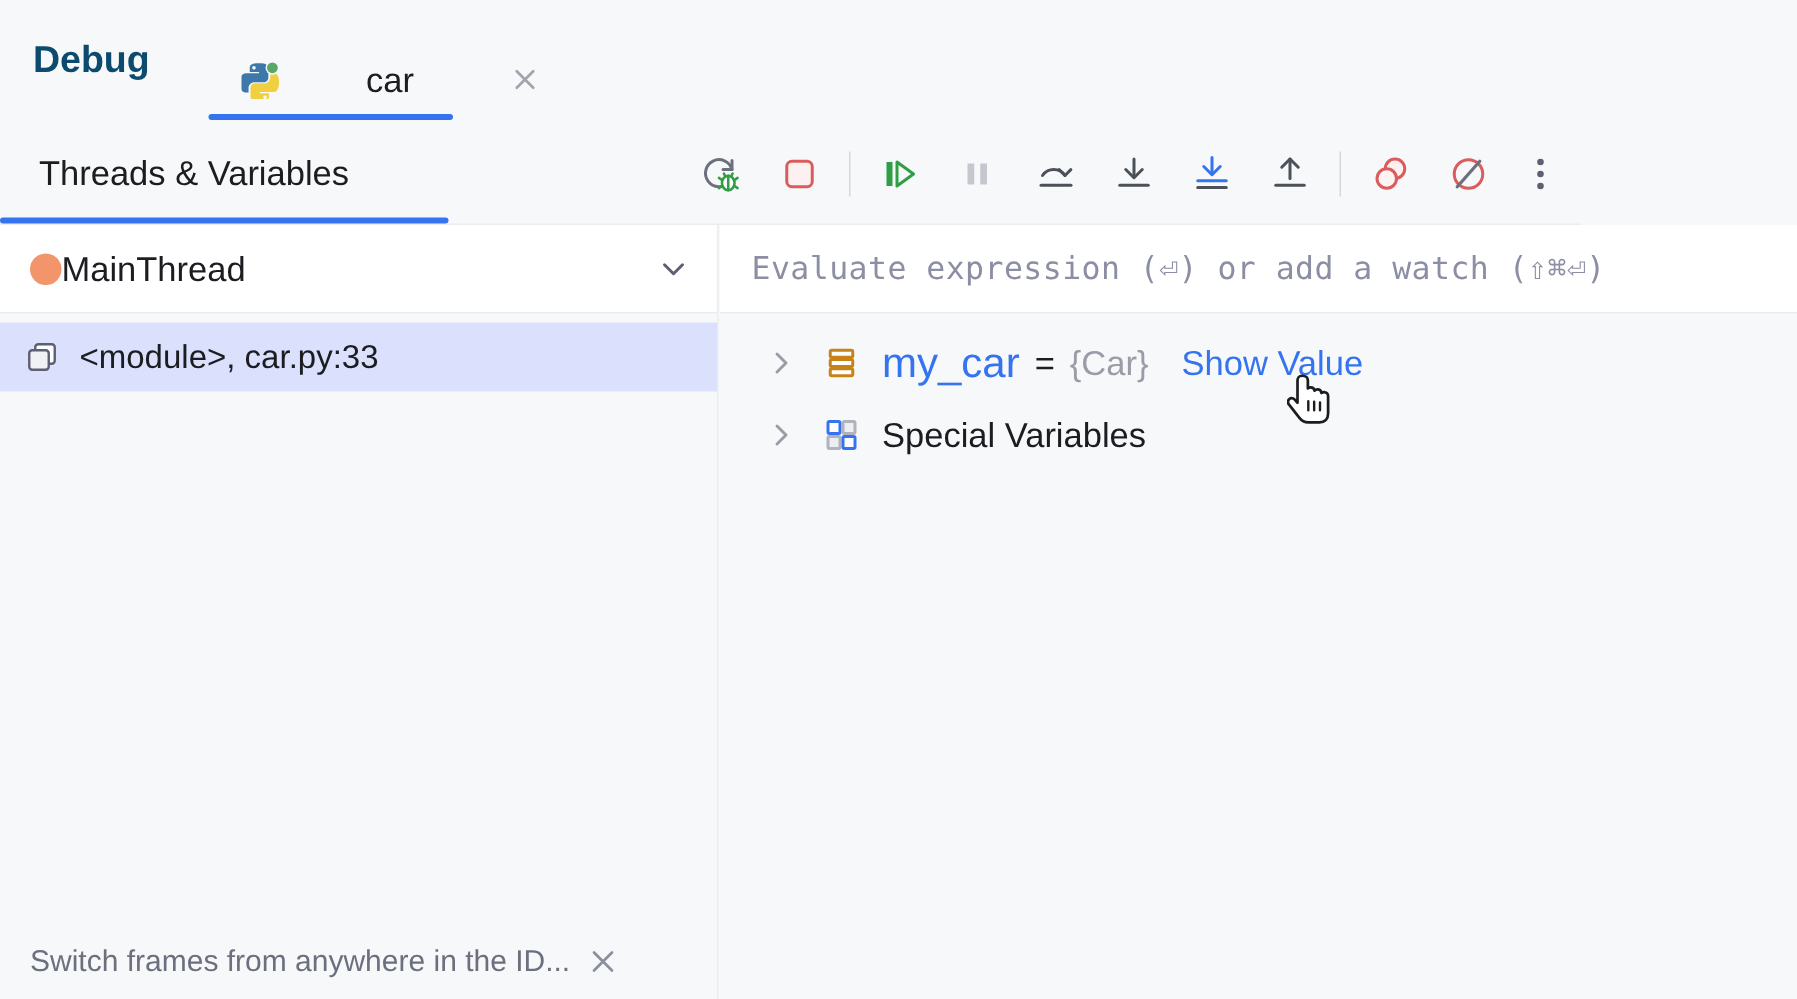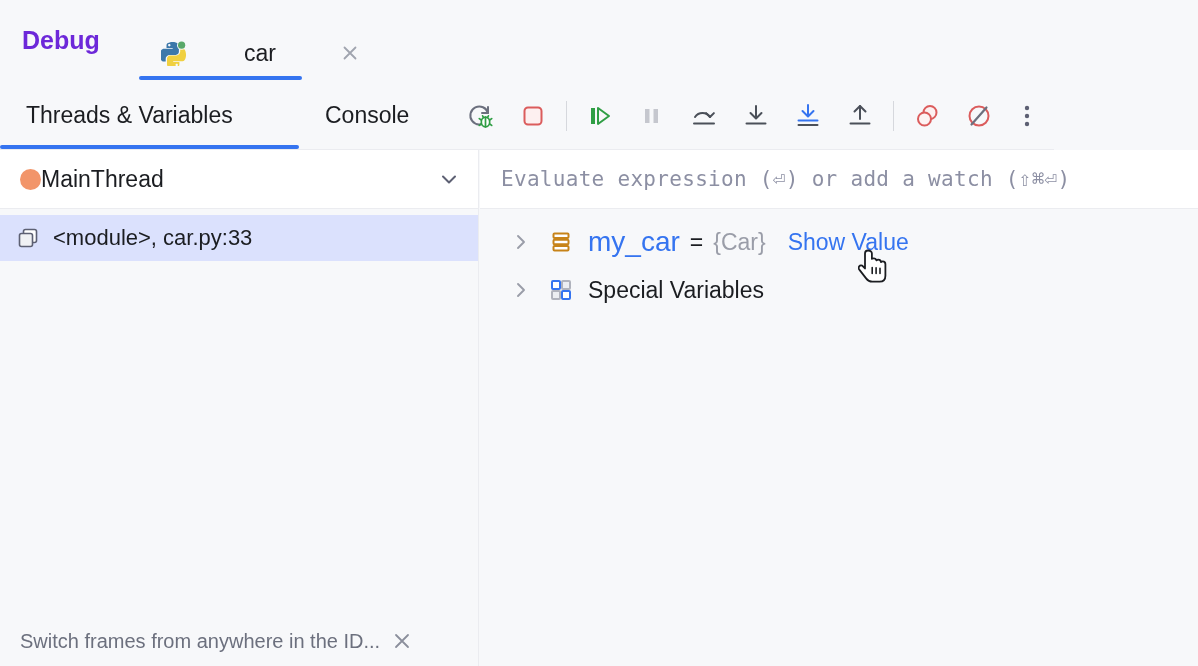"Debug" .topbar-title { color: #6d28d9 -> #0c4a6e }
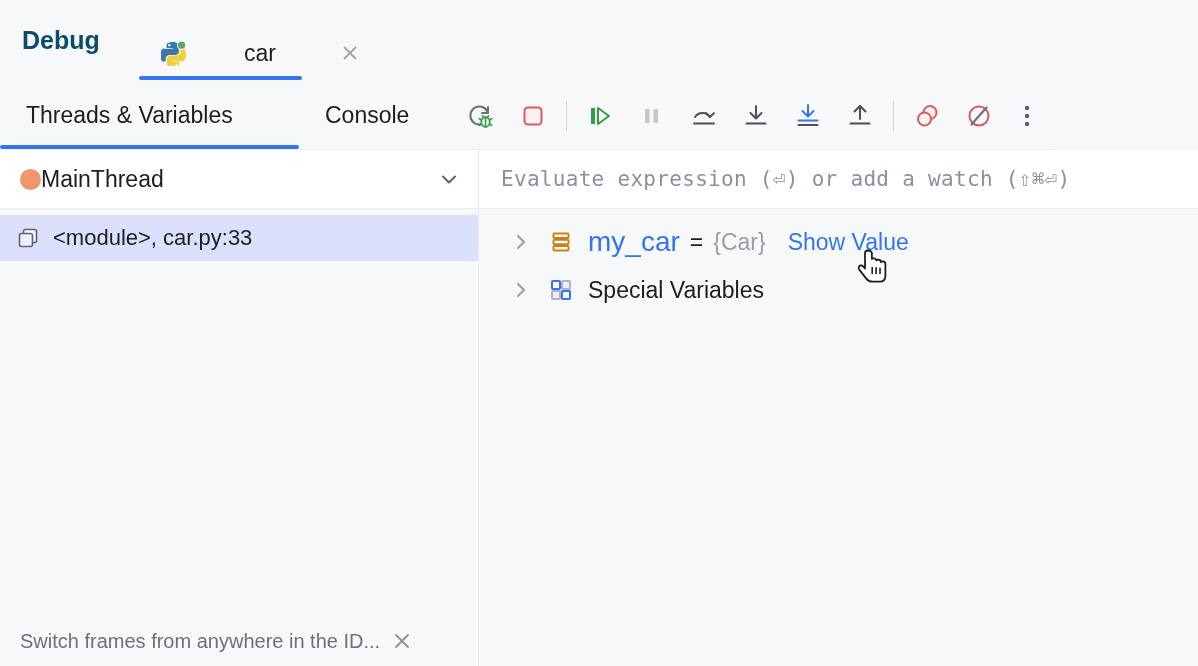"Console" div.vtab { html: <div> <span>Console</span> </div> -> none }
